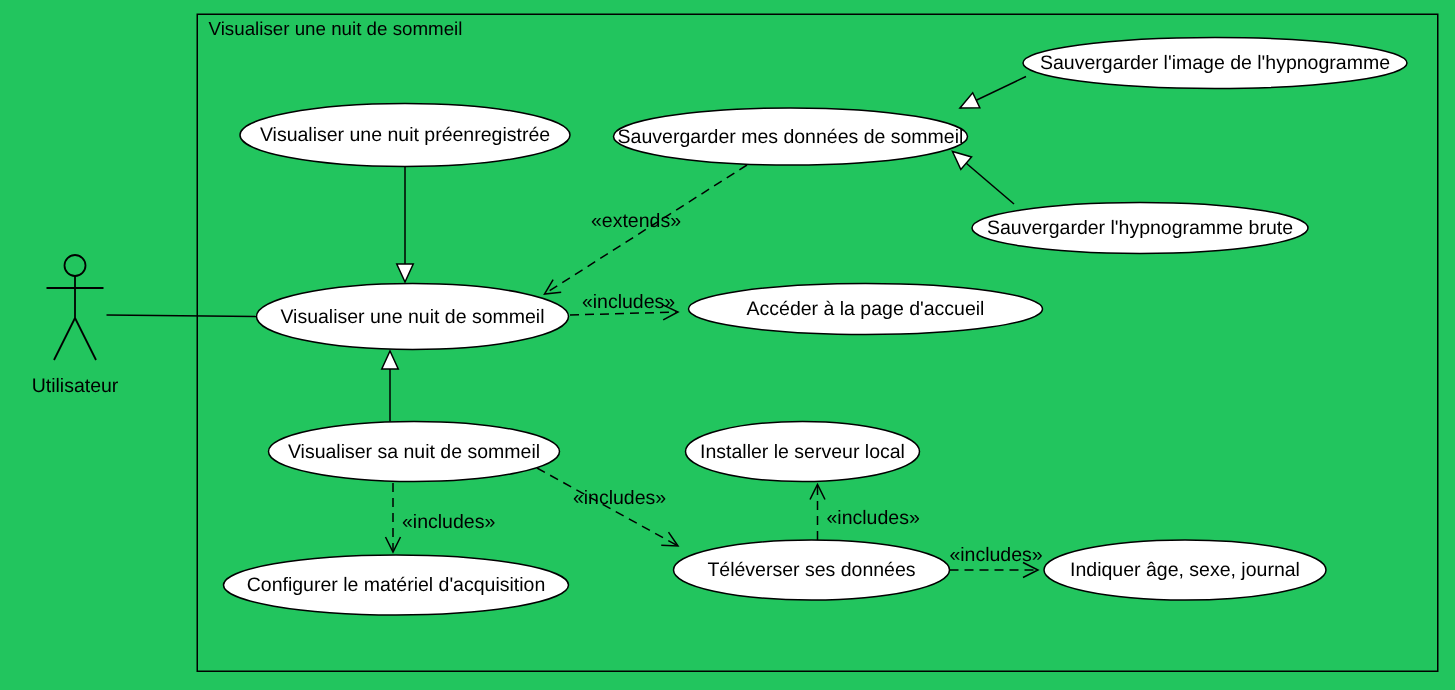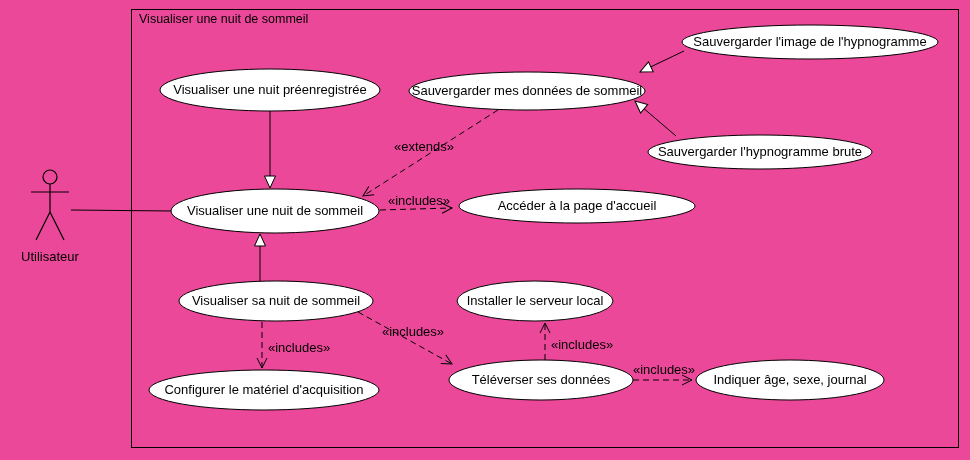"Visualiser une nuit de sommeil" .canvas { background: #ec4899 -> #22c55e }
